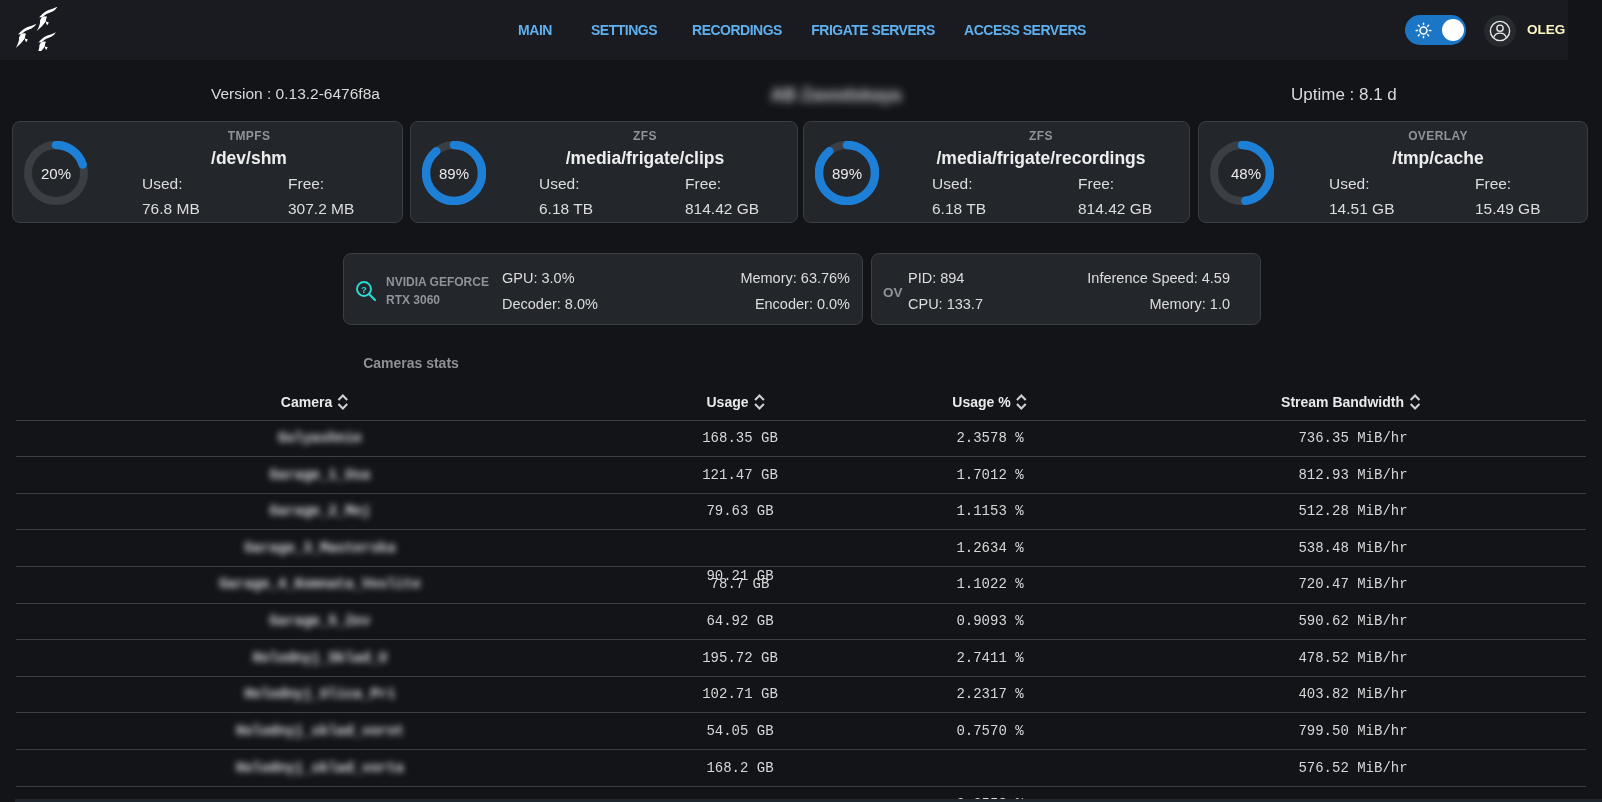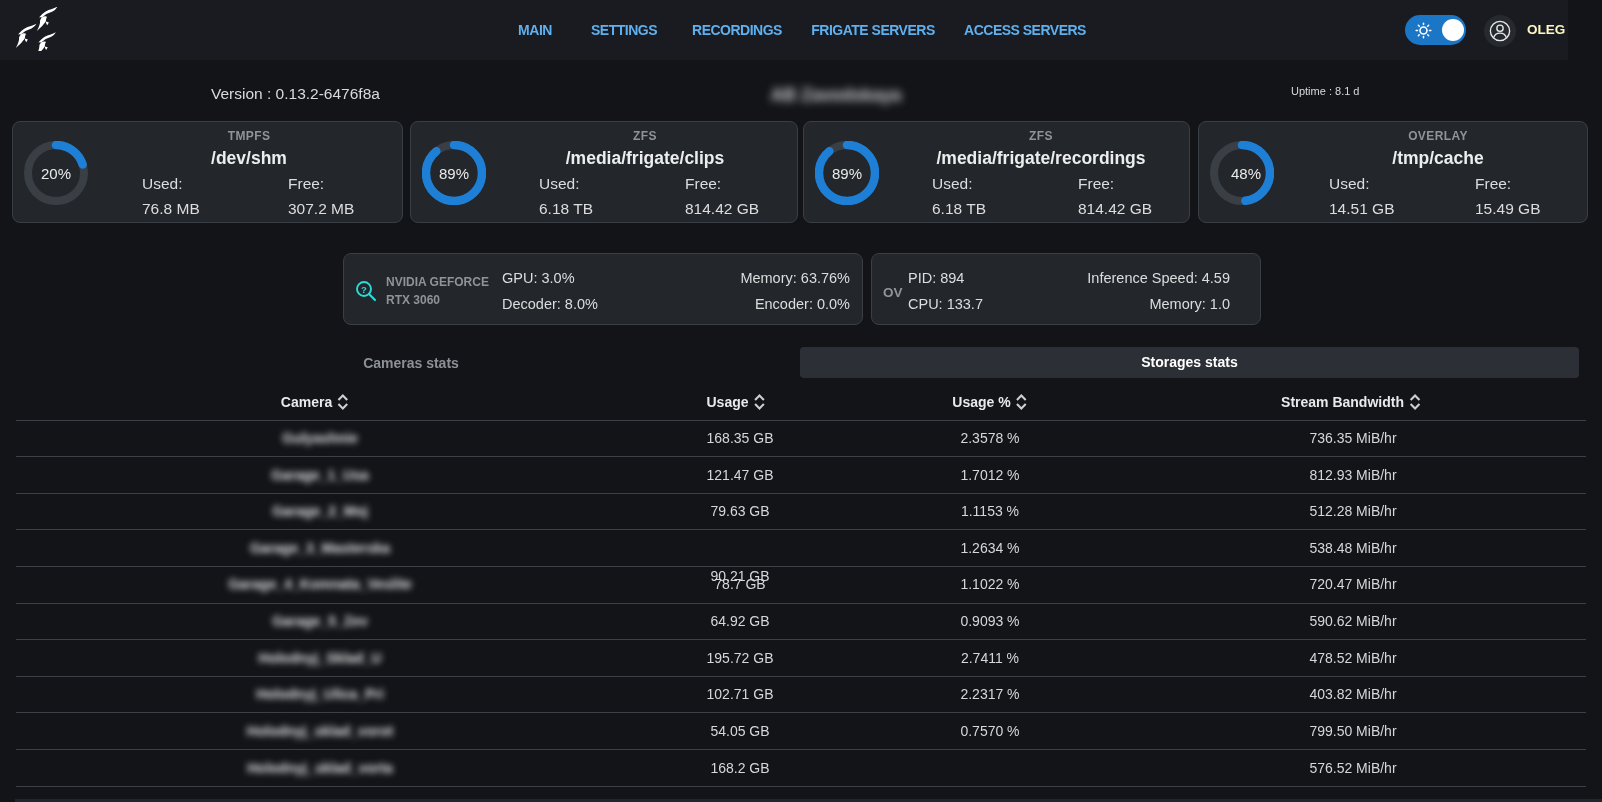"Uptime : 8.1 d" span.abs { font-size: 11px -> 17px }
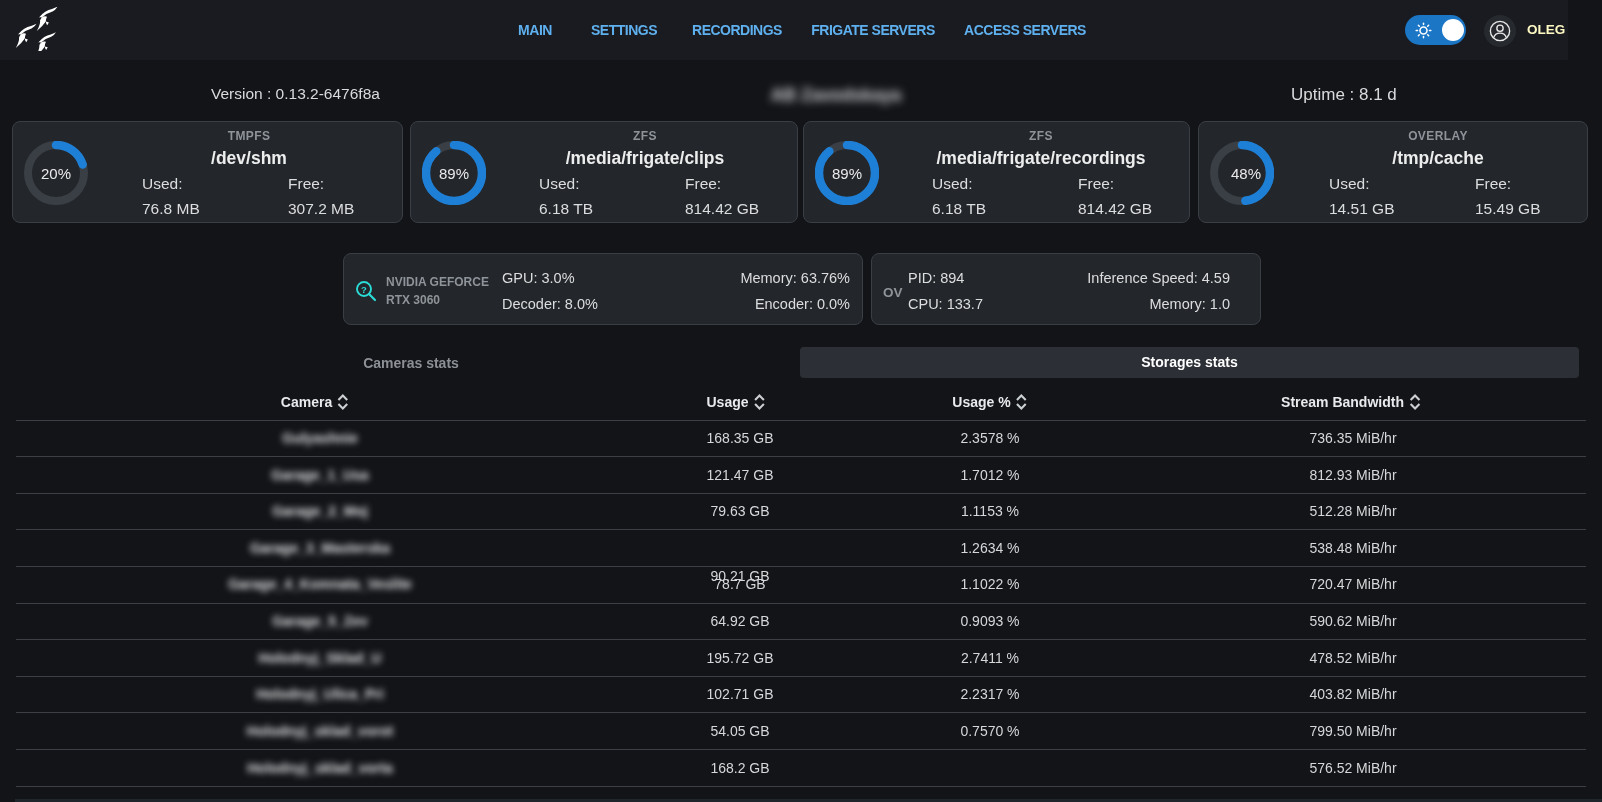"Storages stats" div { html: <div>Storages stats</div> -> none }
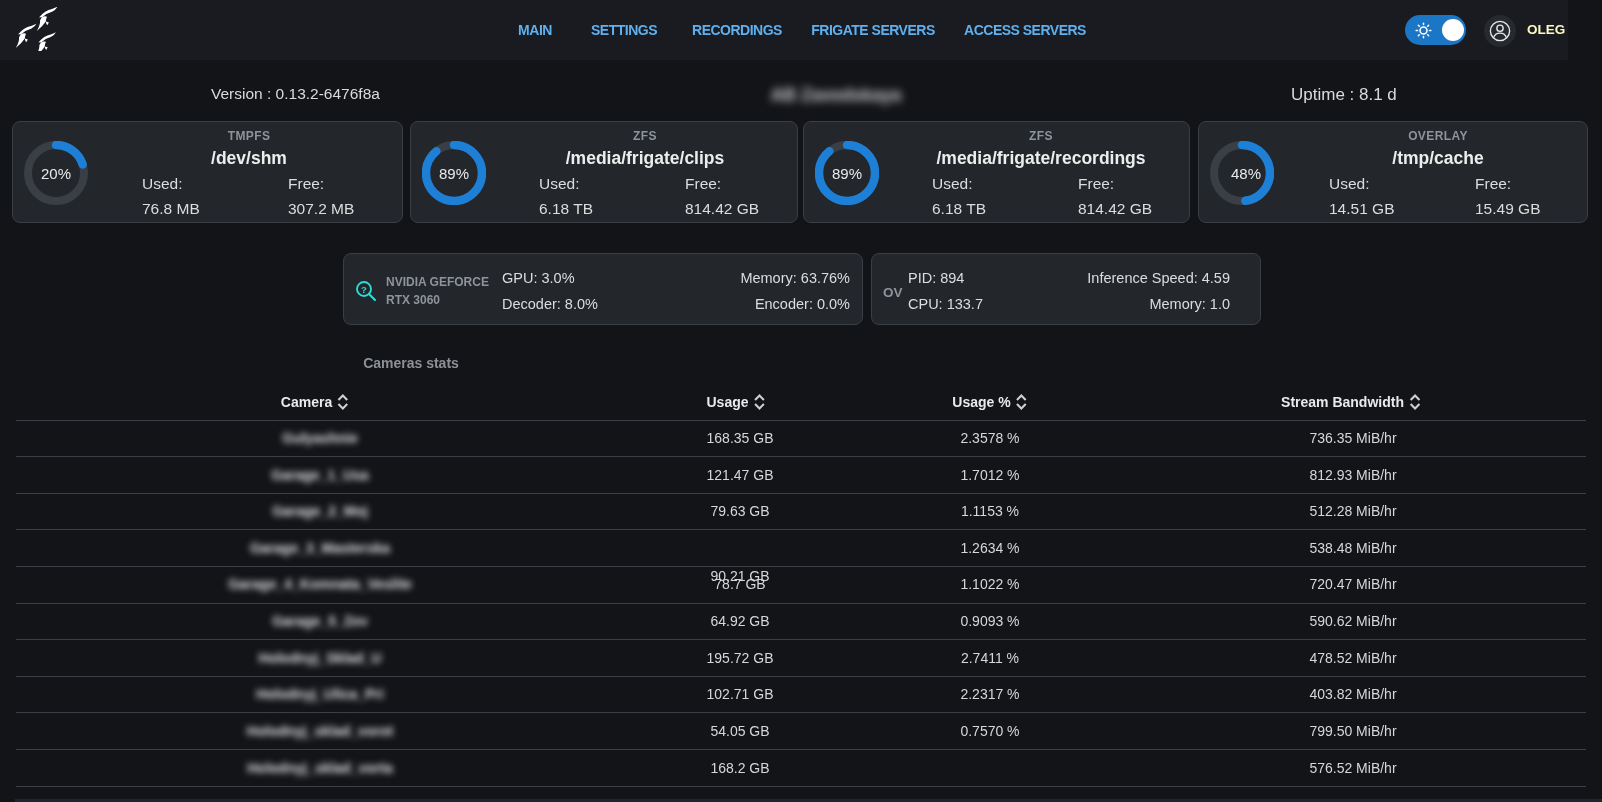"168.35 GB" .rcell { font-family: none -> Liberation Mono, monospace }
